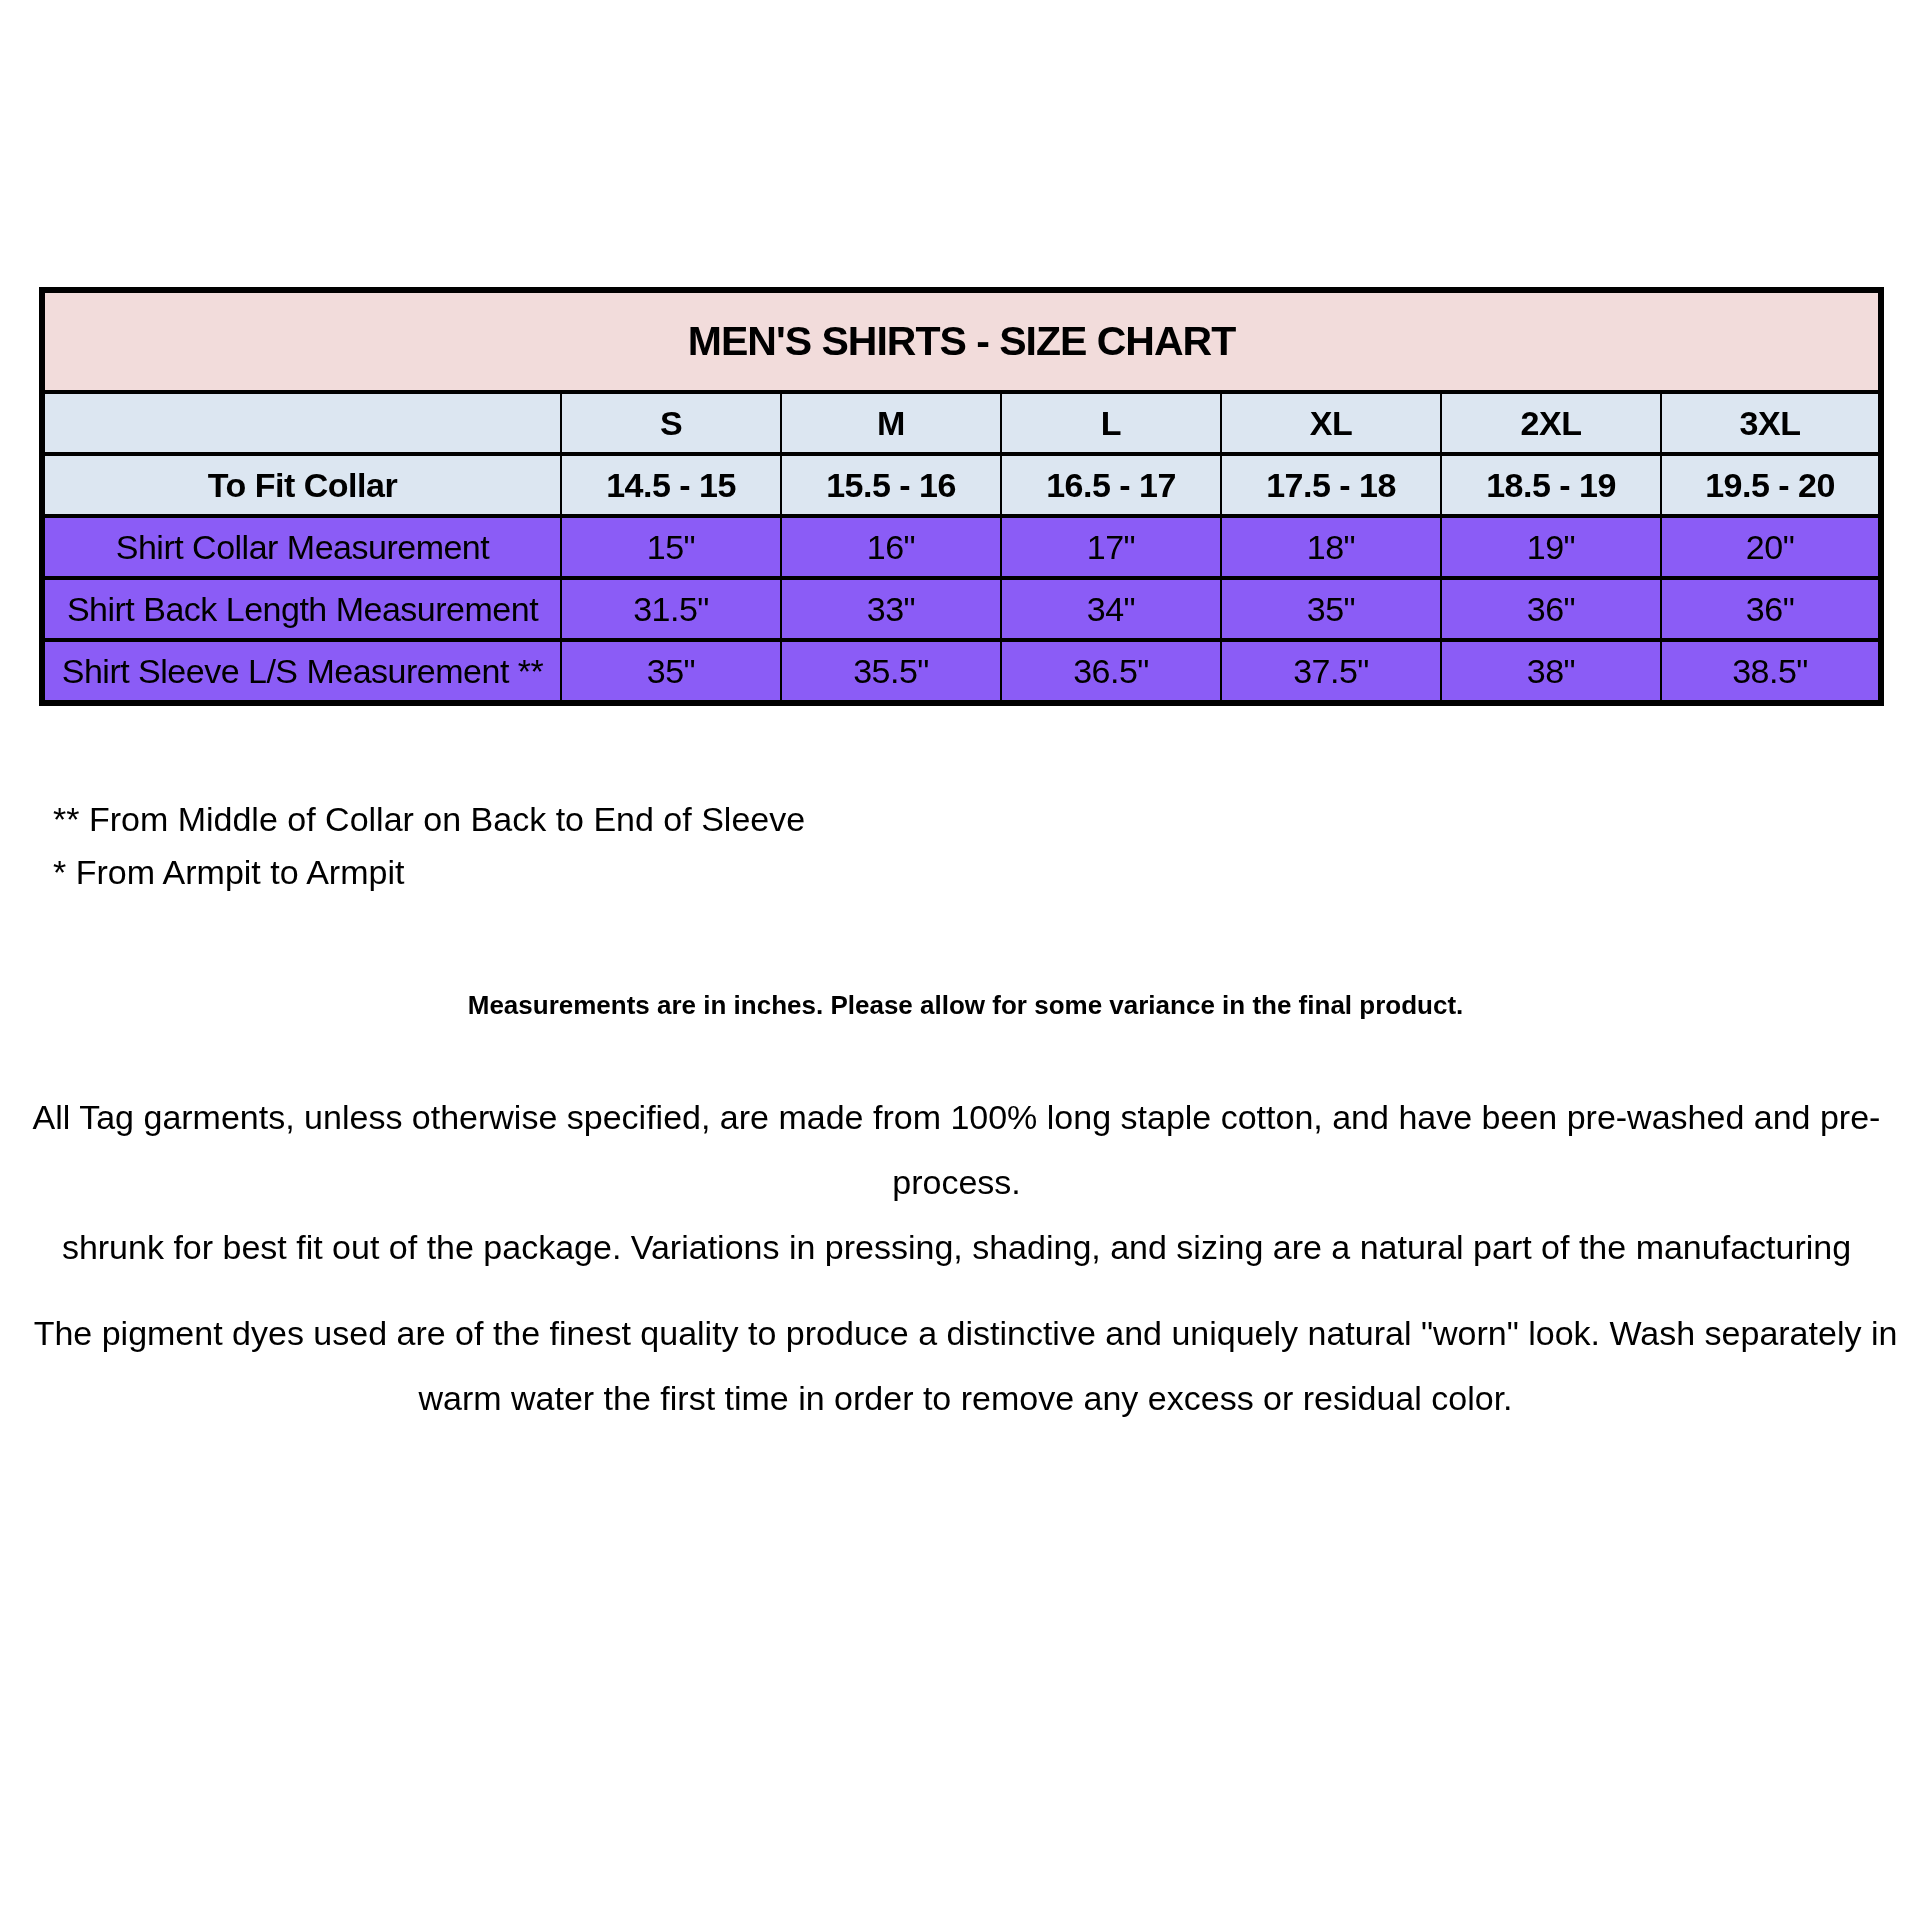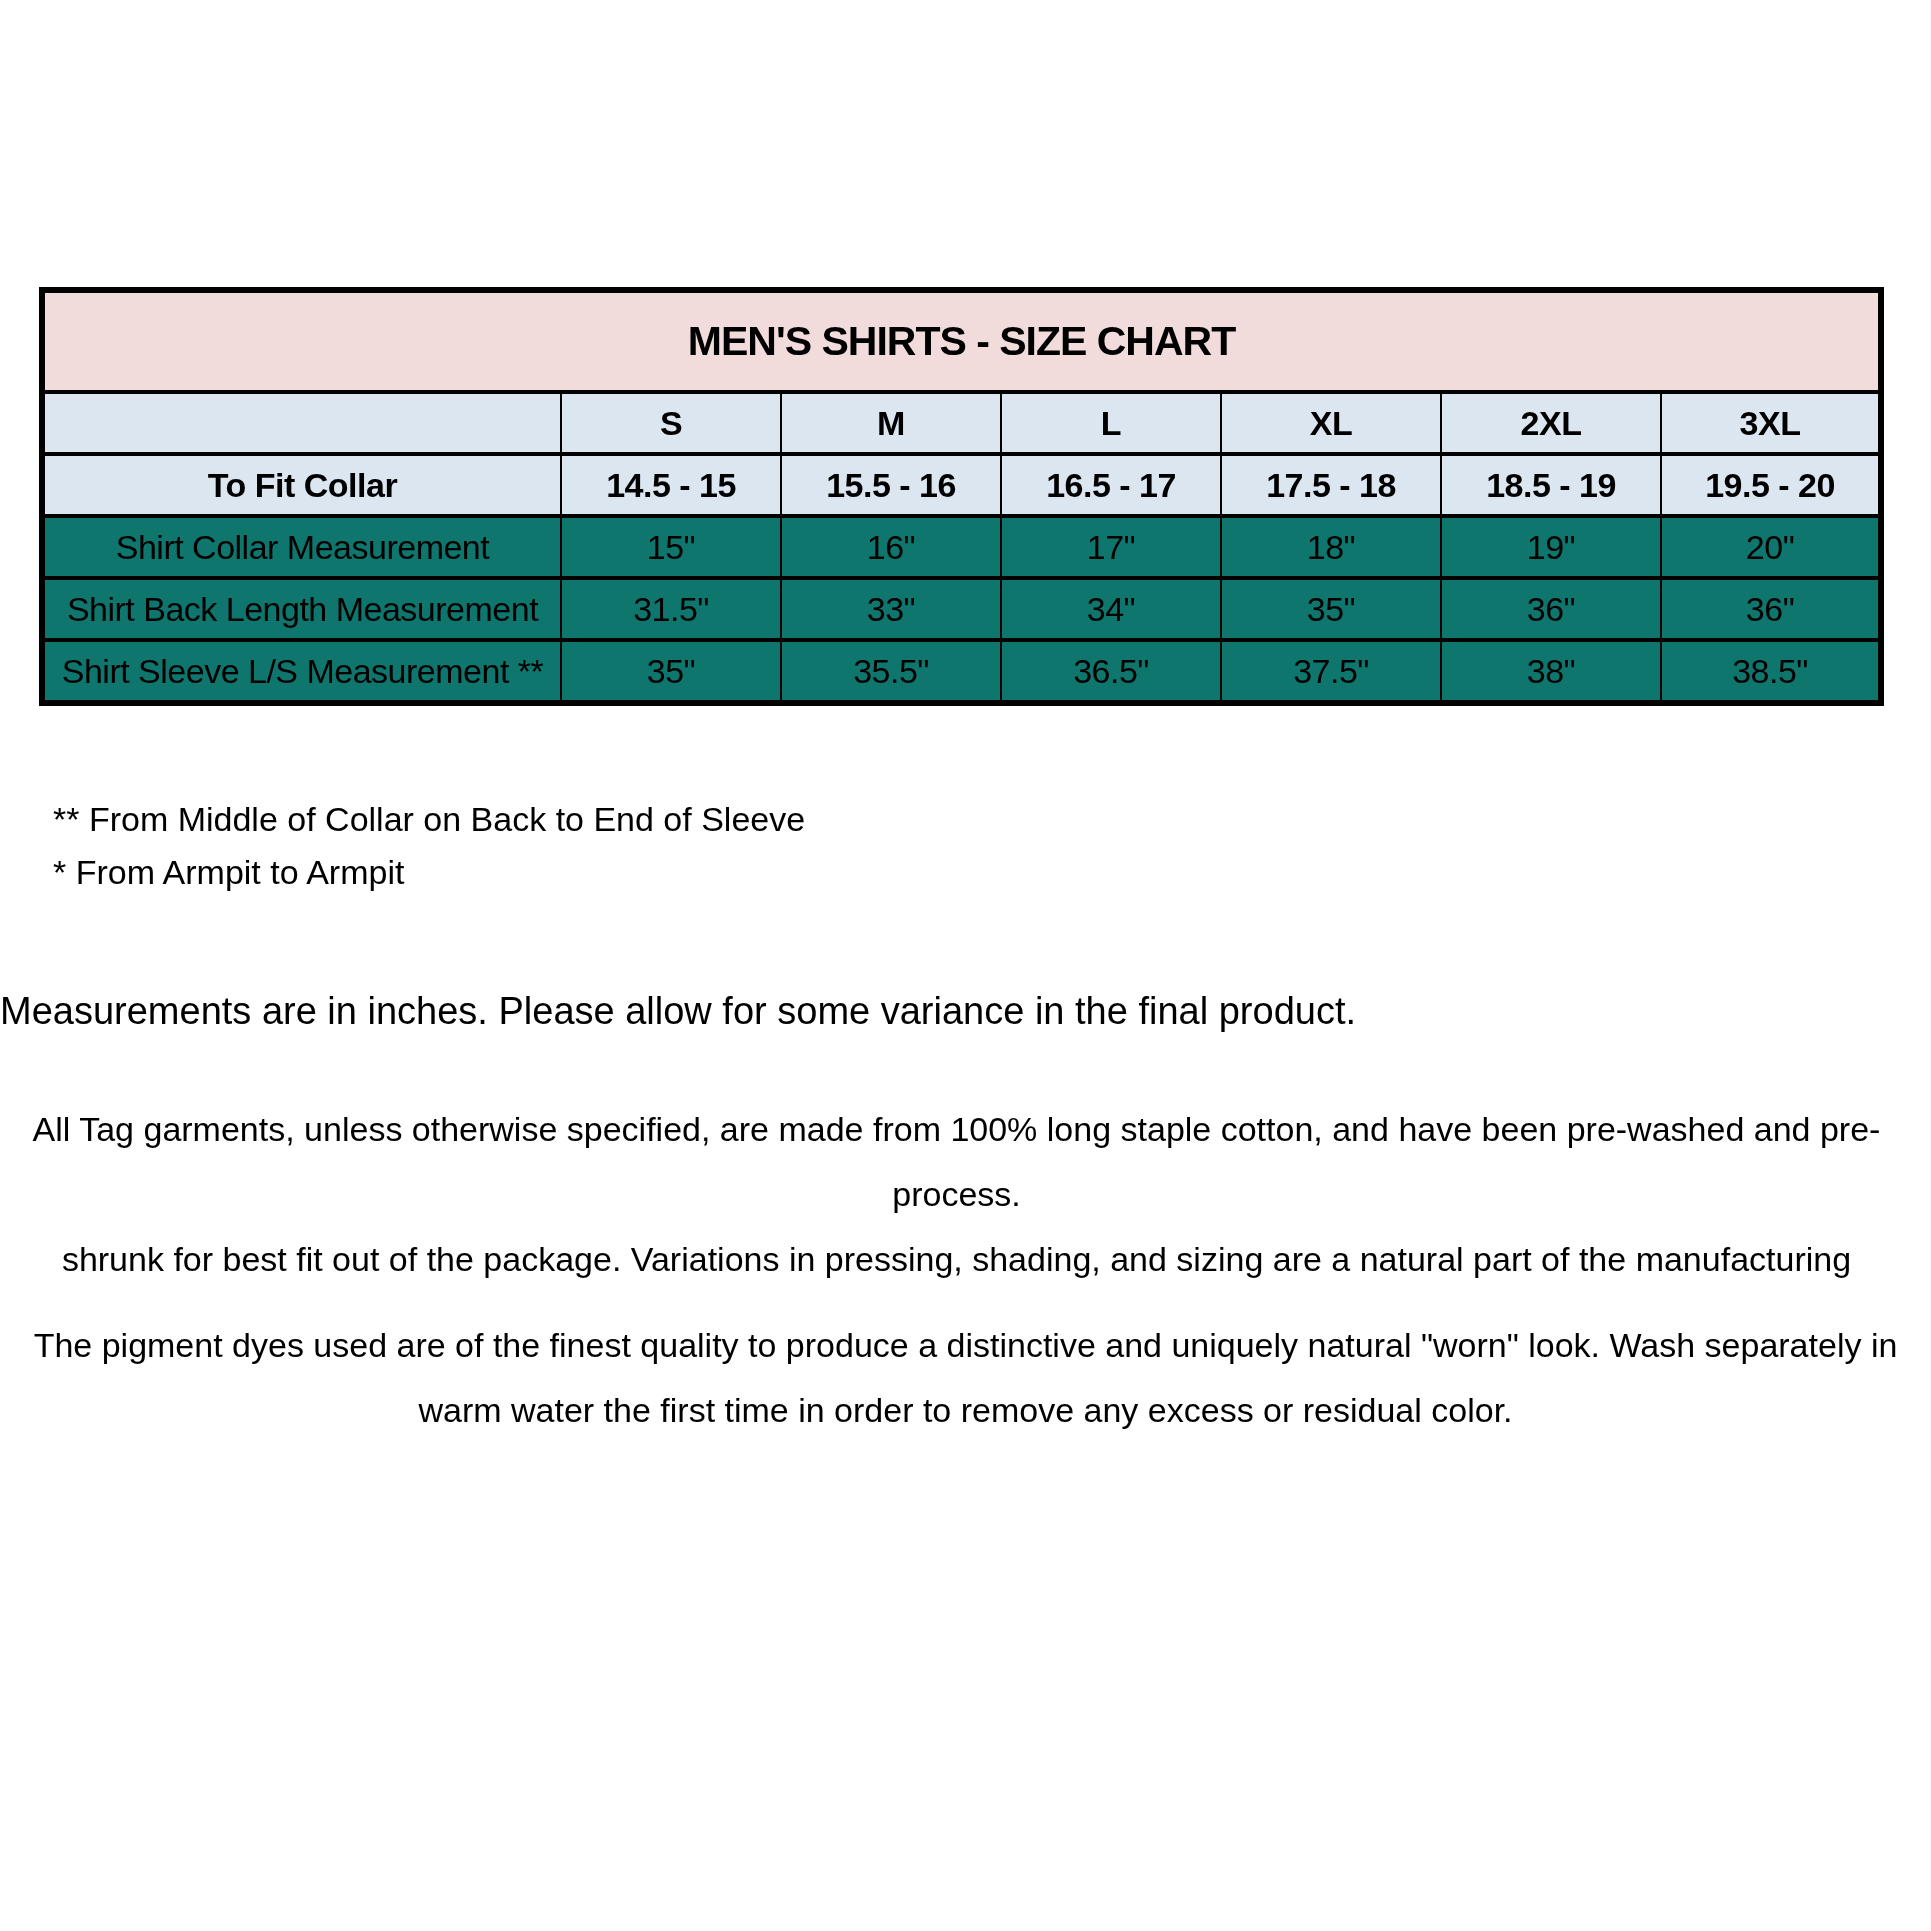"Shirt Collar Measurement" tr.meas-row td { background: #0f766e -> #8b5cf6 }
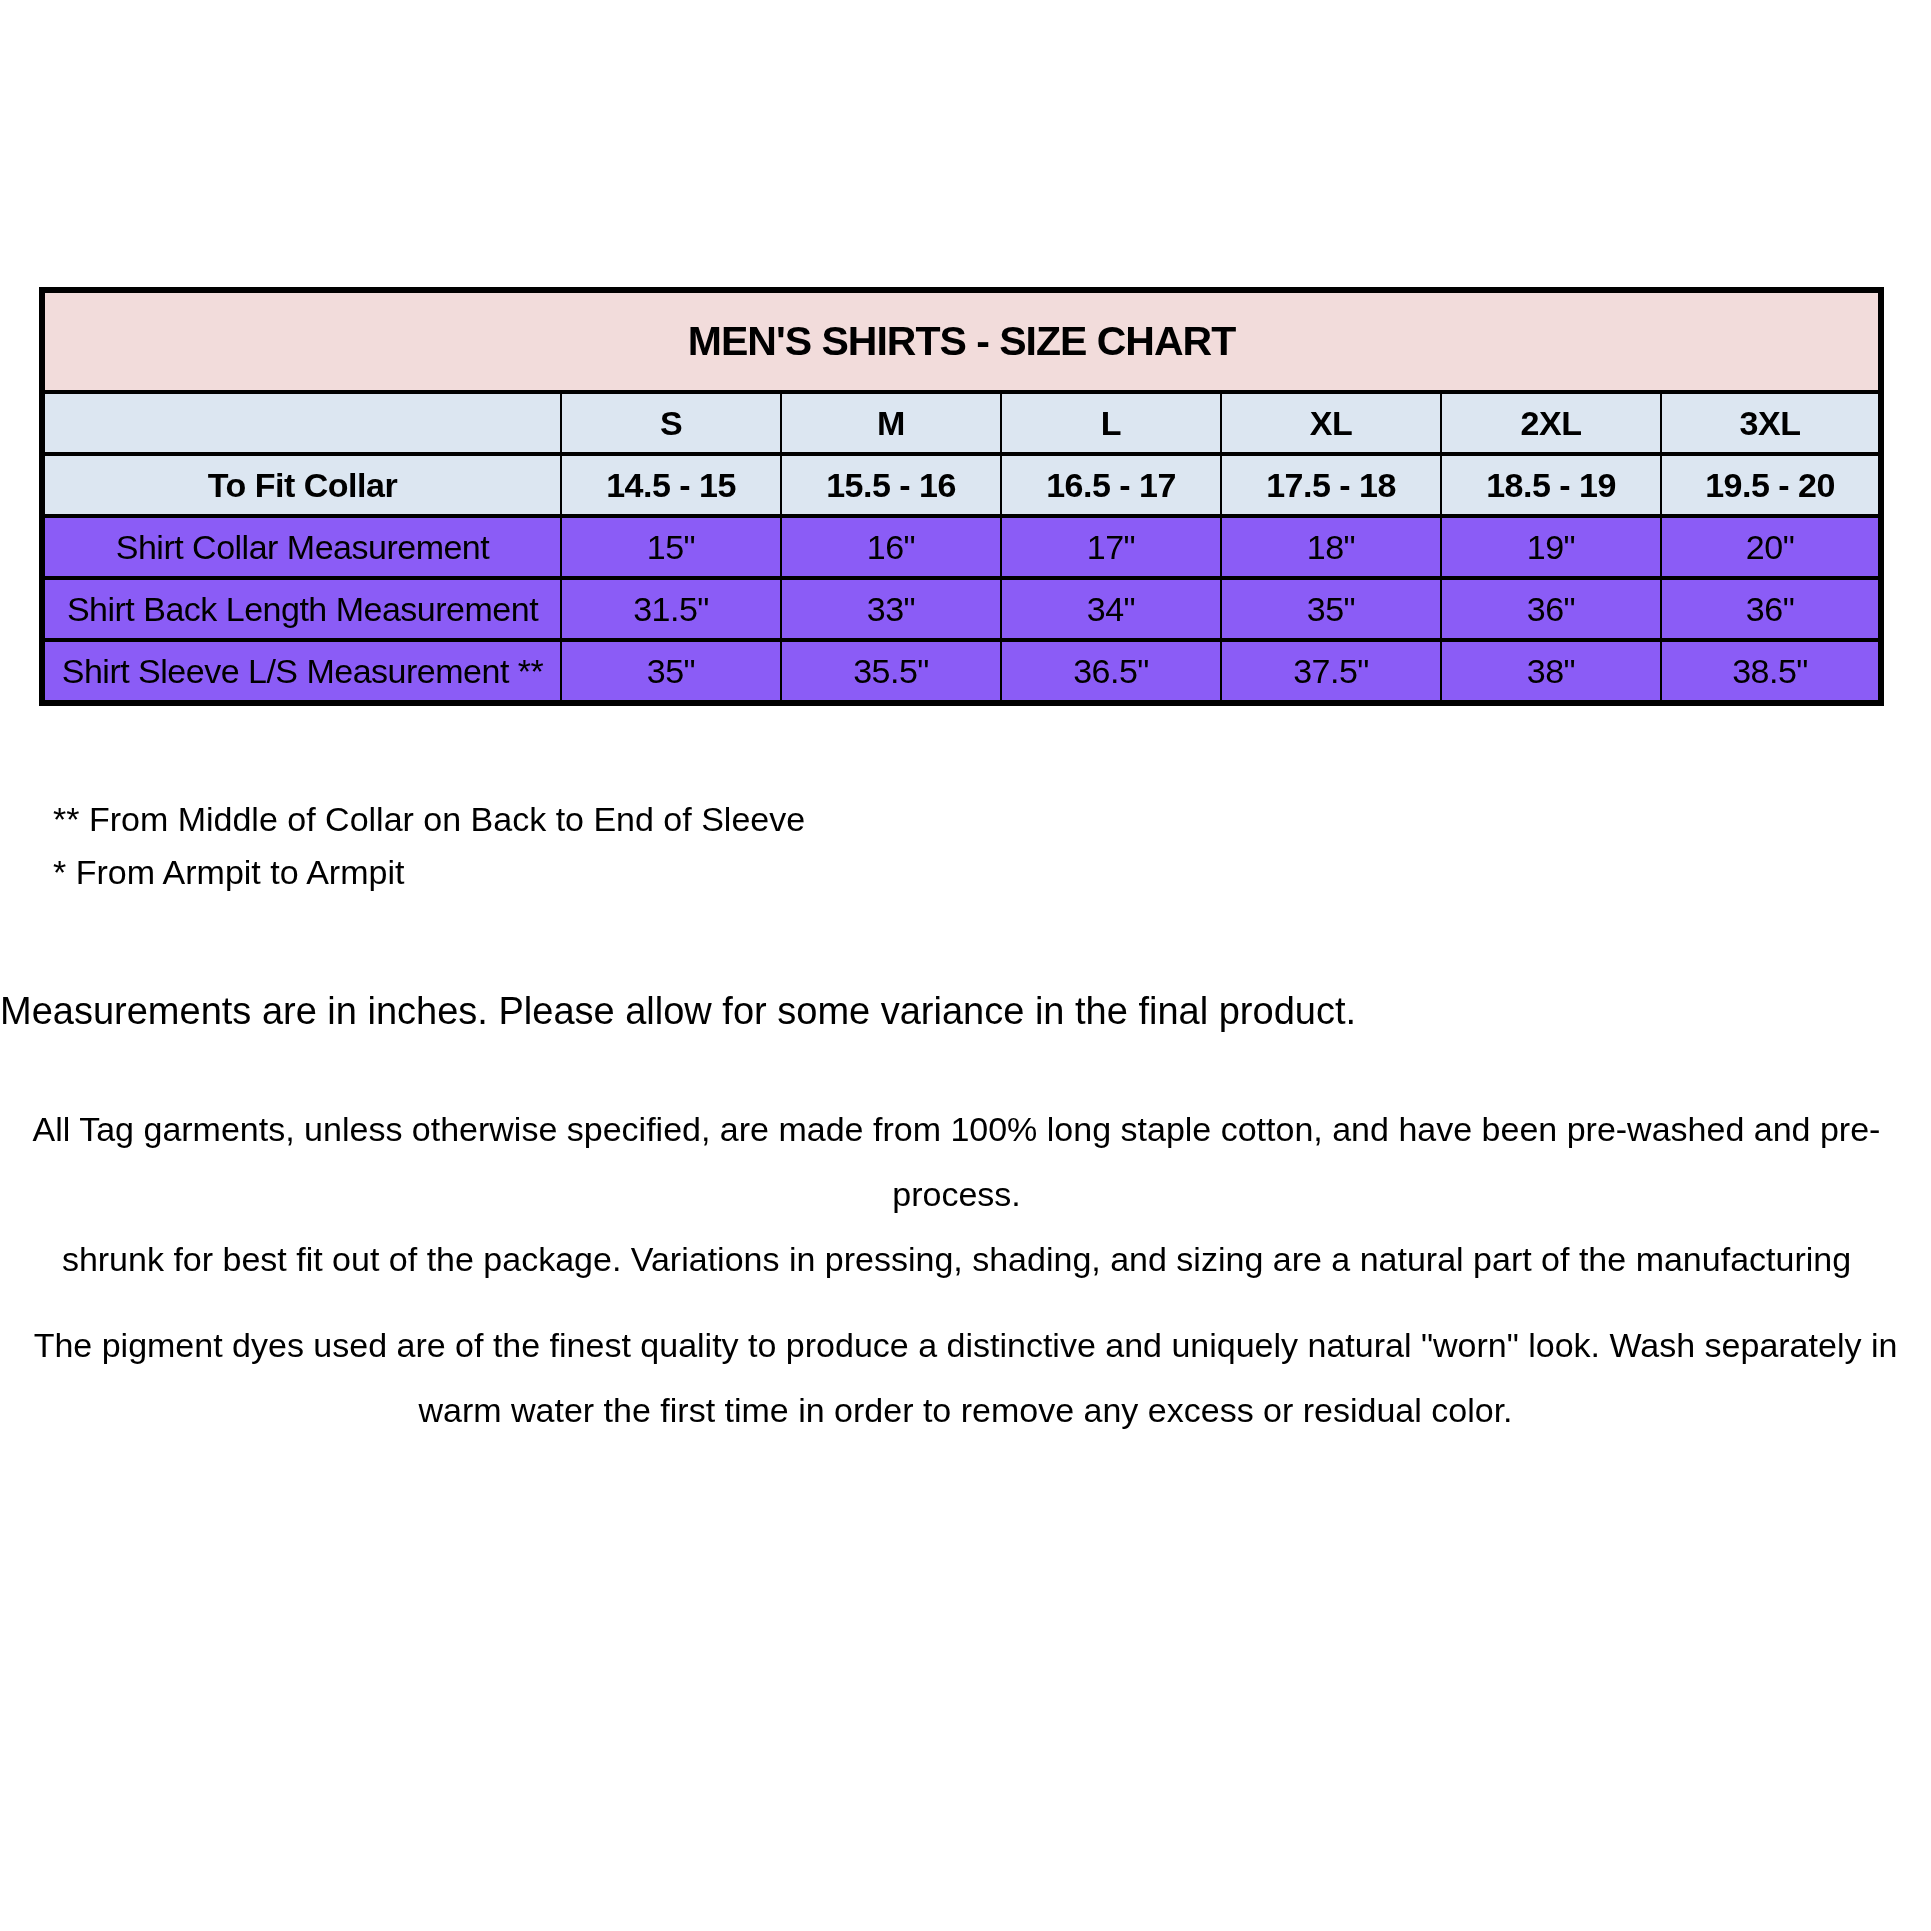"Measurements are in inches. Please" .center-note { font-size: 38px -> 26px; font-weight: none -> bold; text-align: none -> center }
